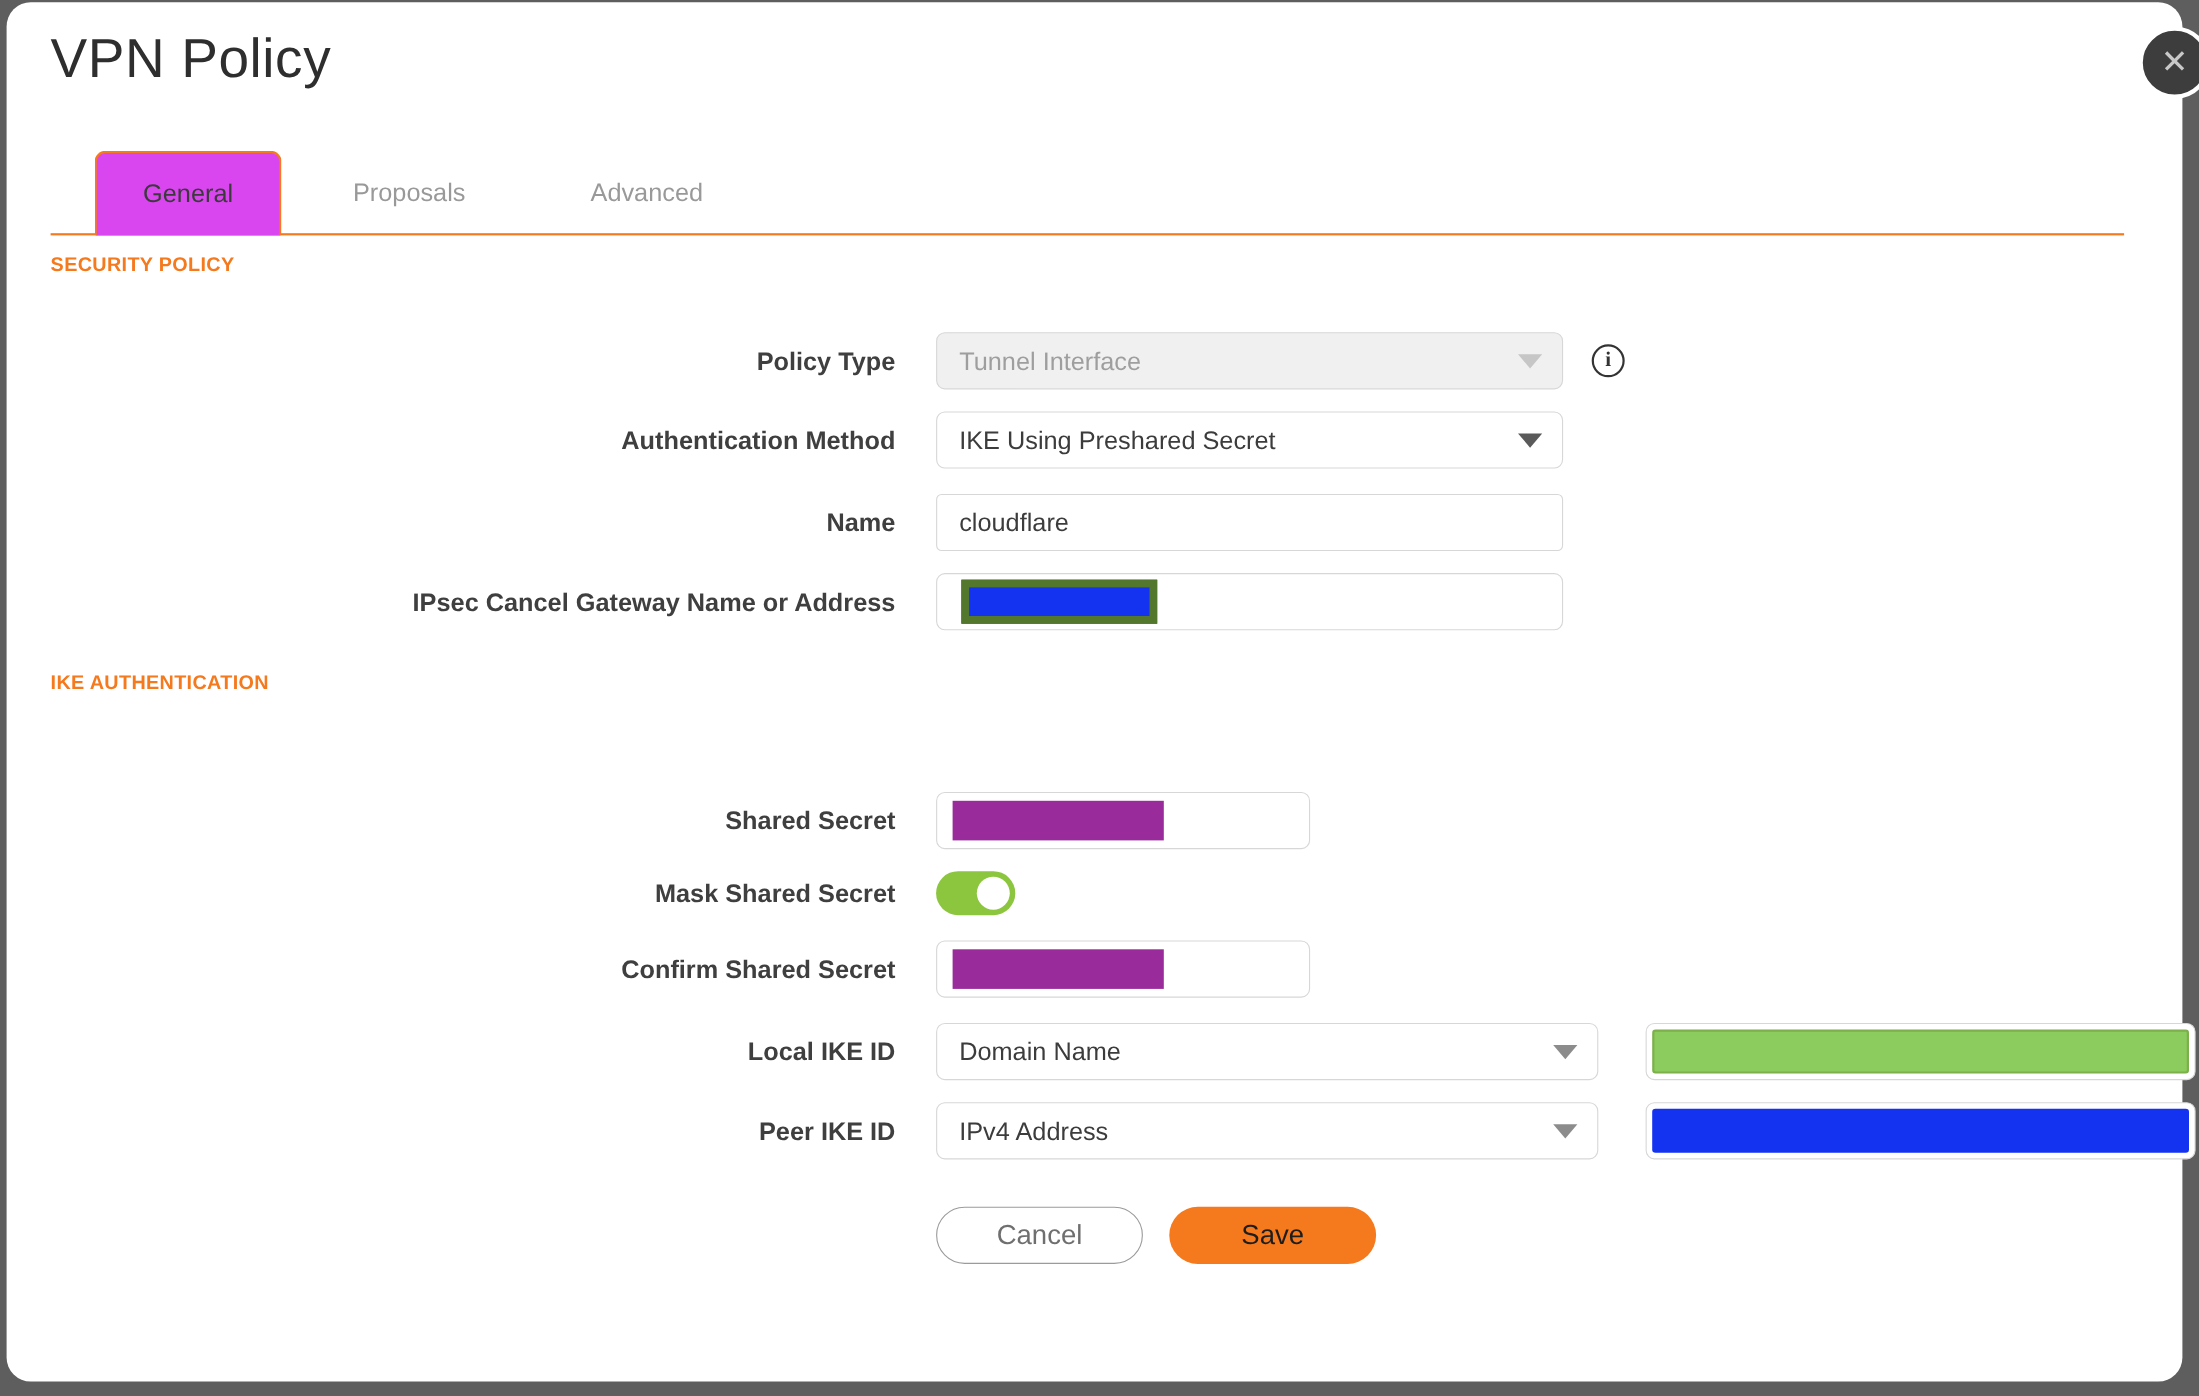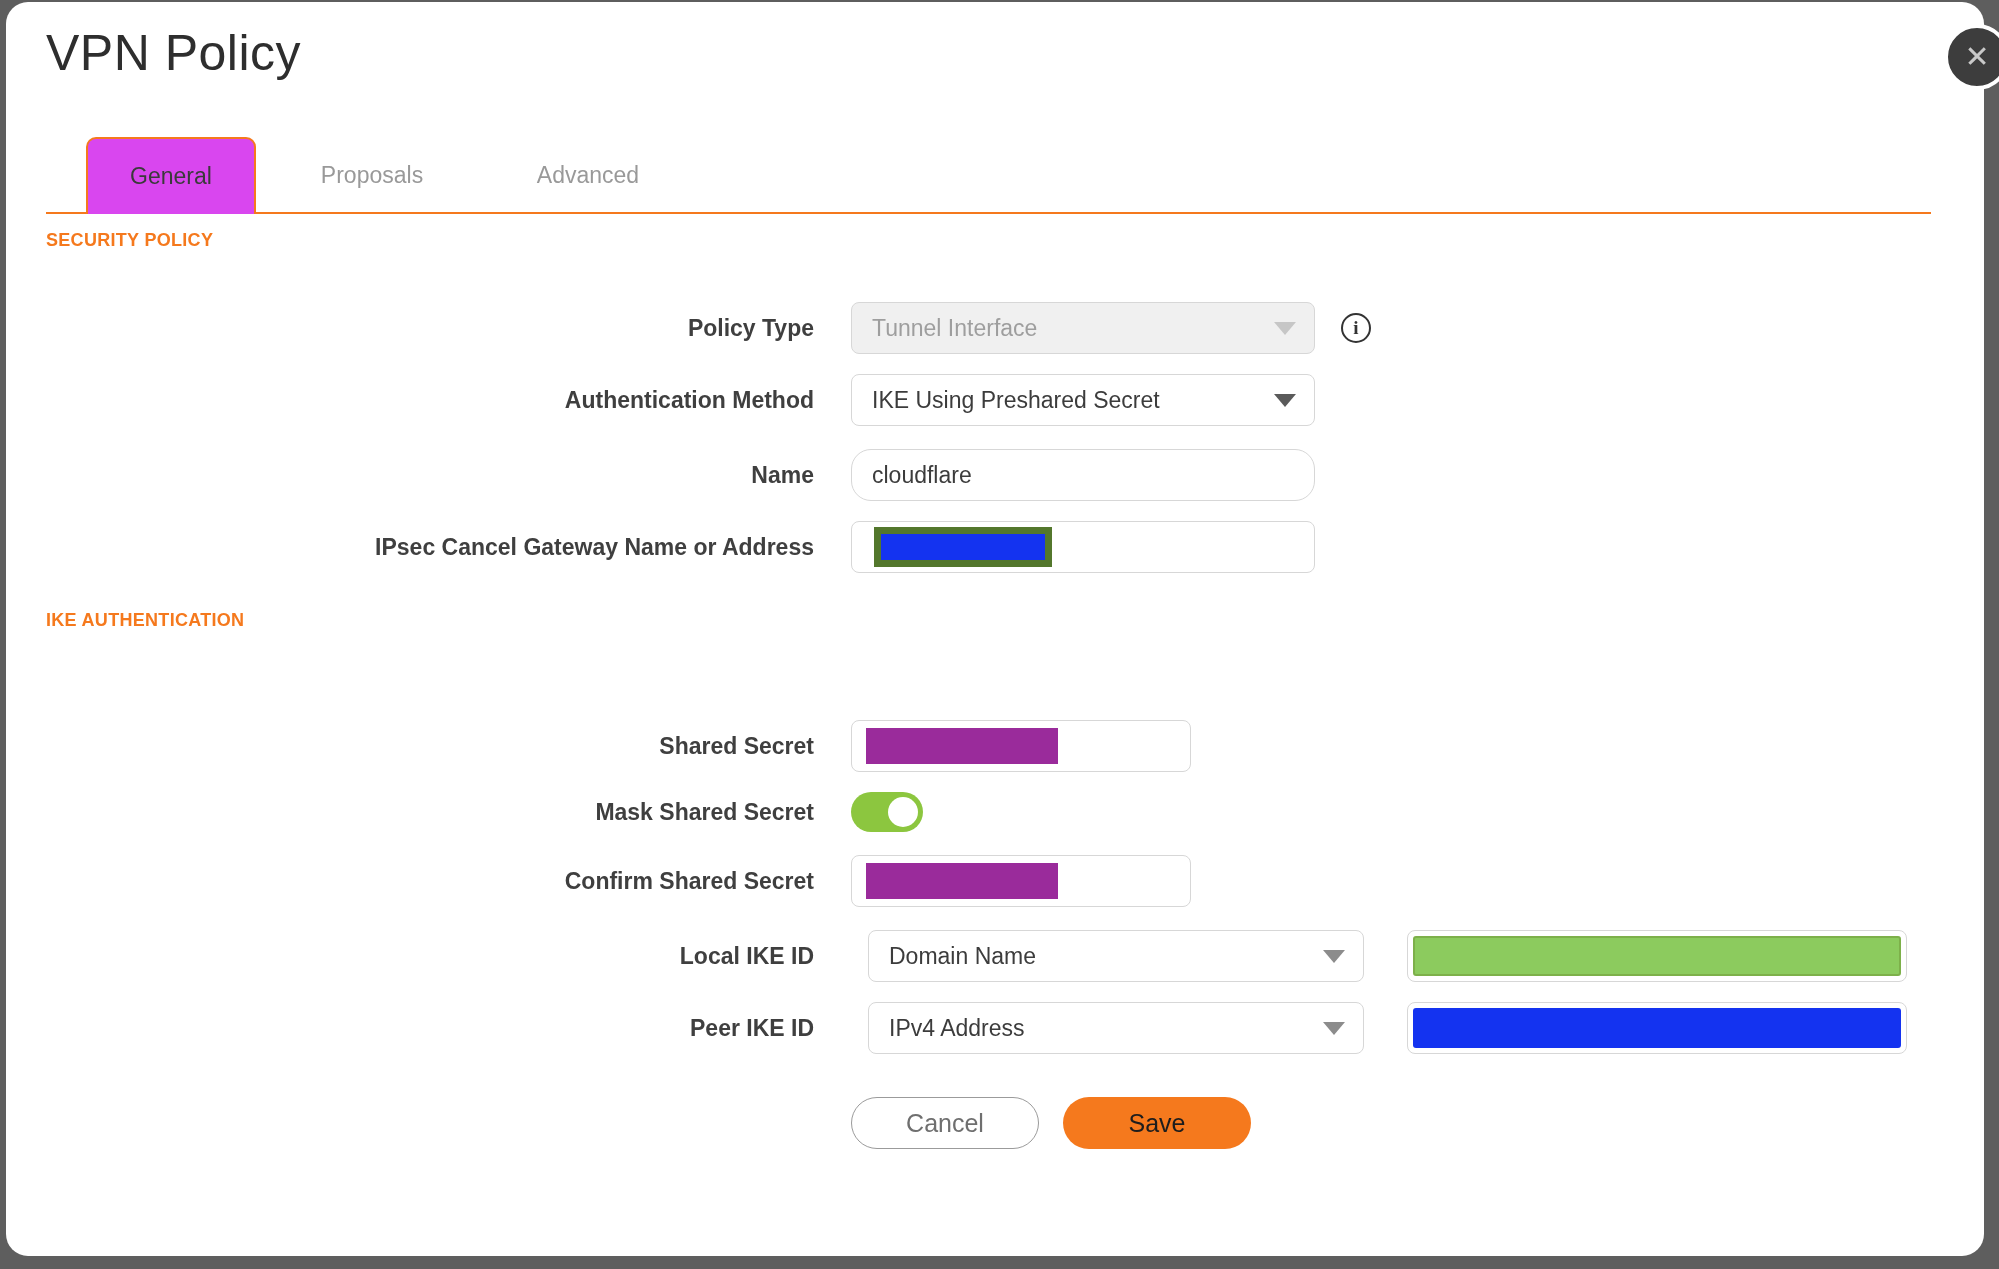"Tunnel Interface" .w570 { width: 464px -> 570px }
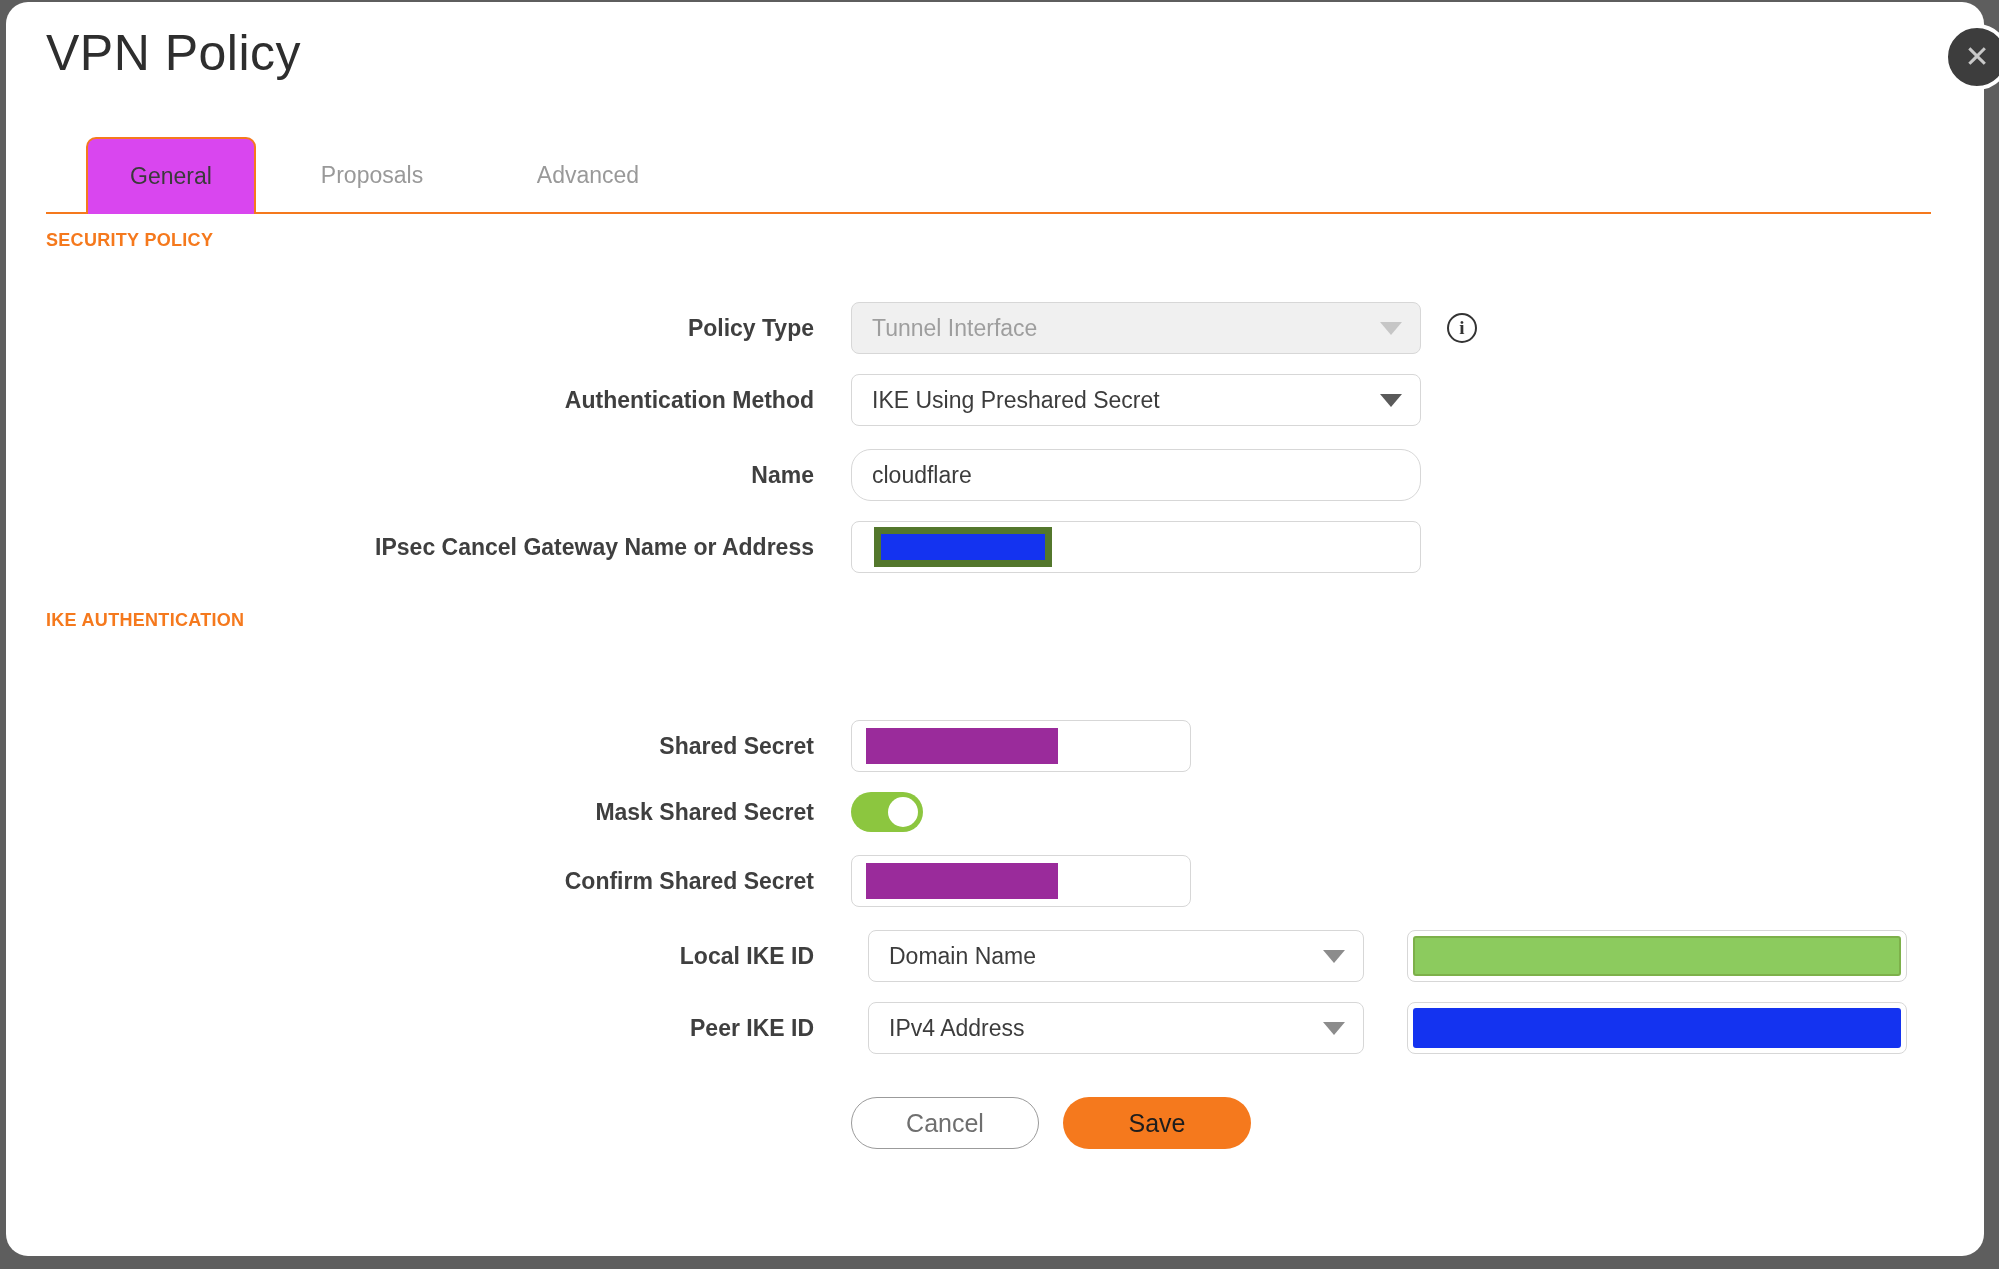"cloudflare" input.text-input { border-radius: 20px -> 5px }
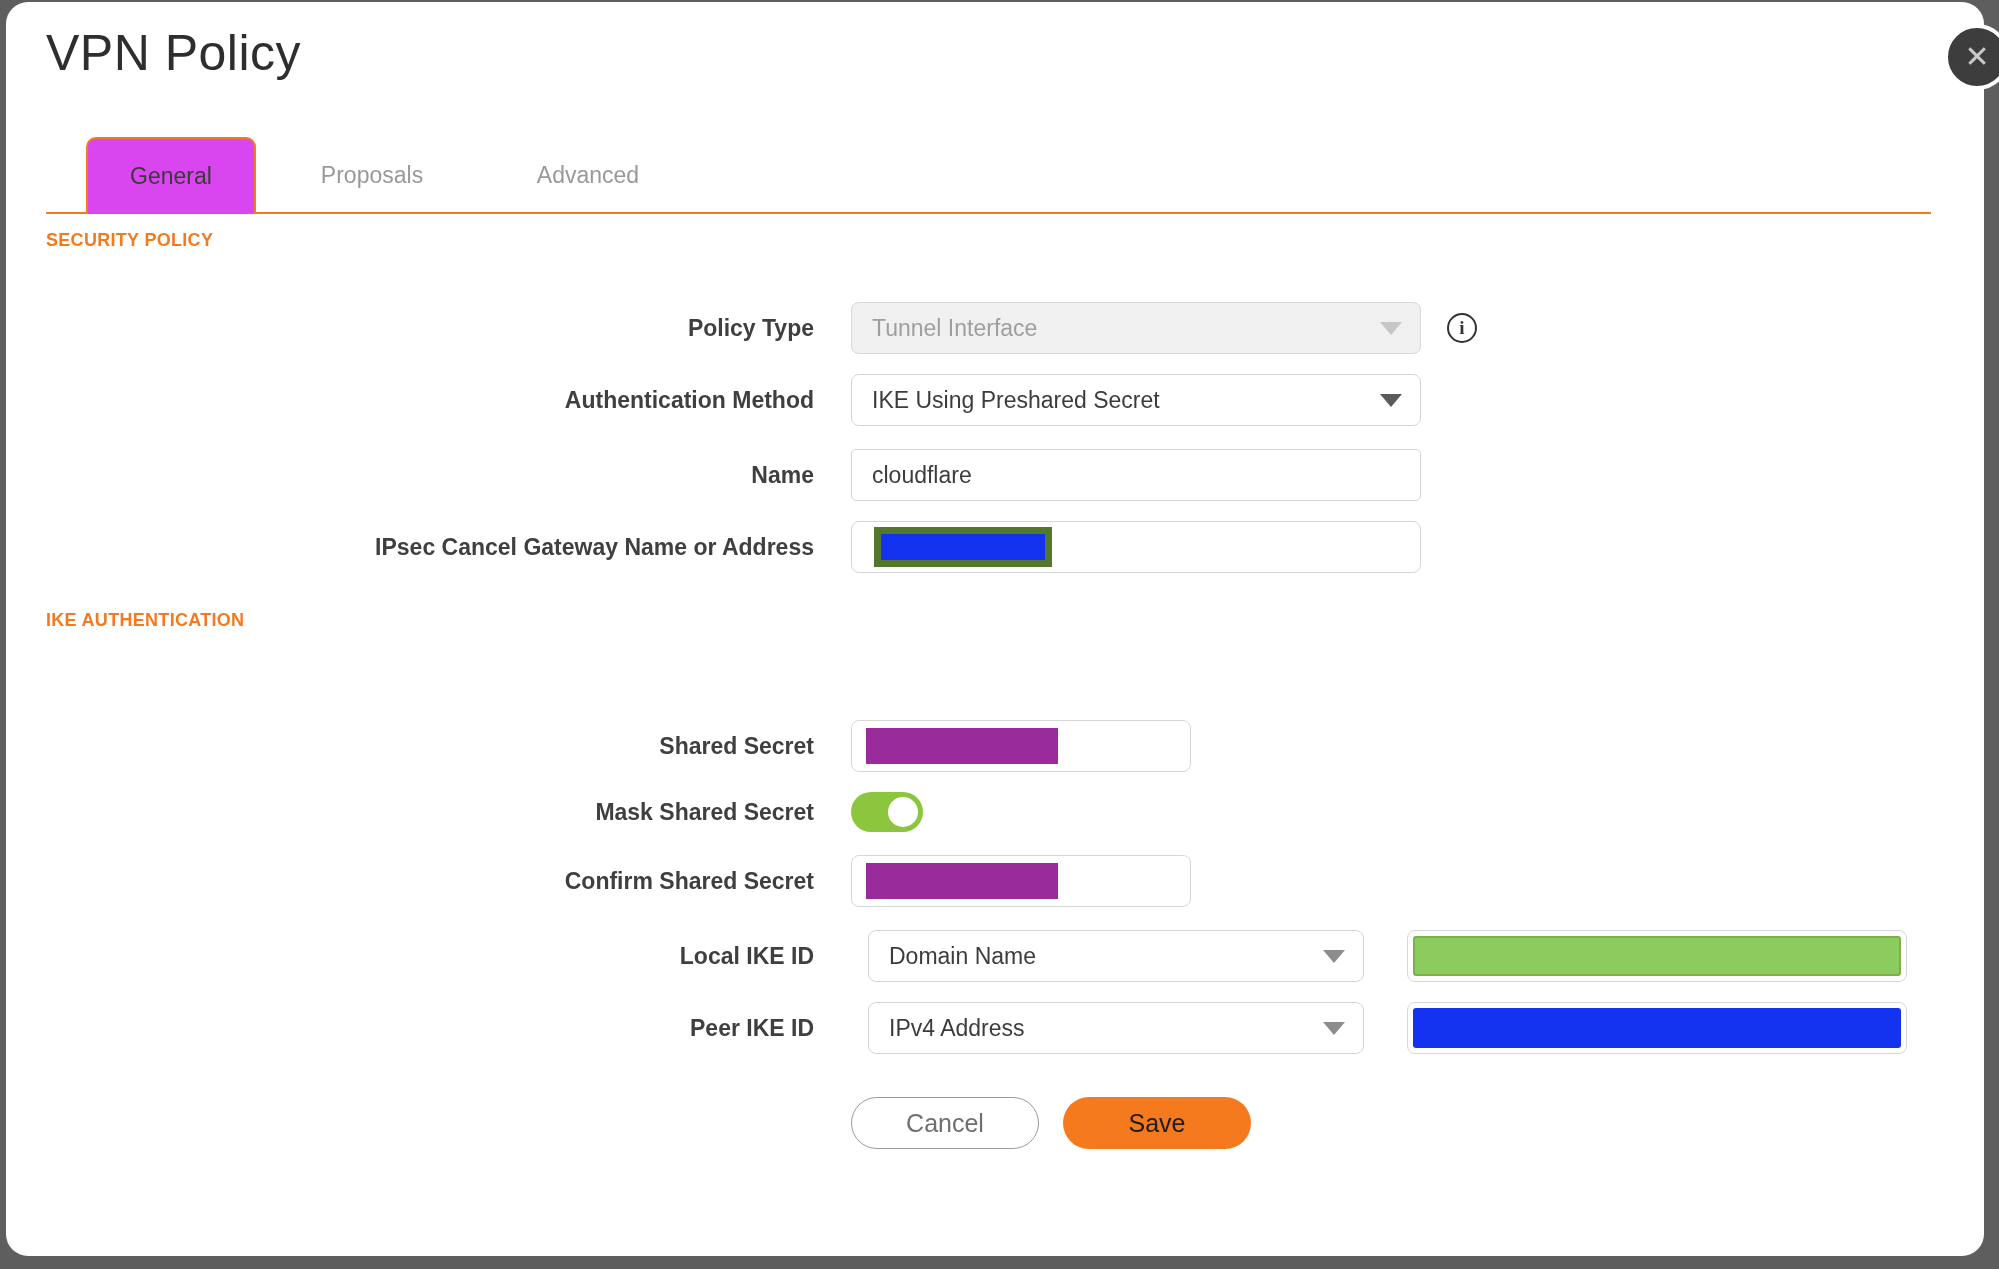"Domain Name" .w555 { margin-left: 17px -> none; width: 496px -> 602px }
